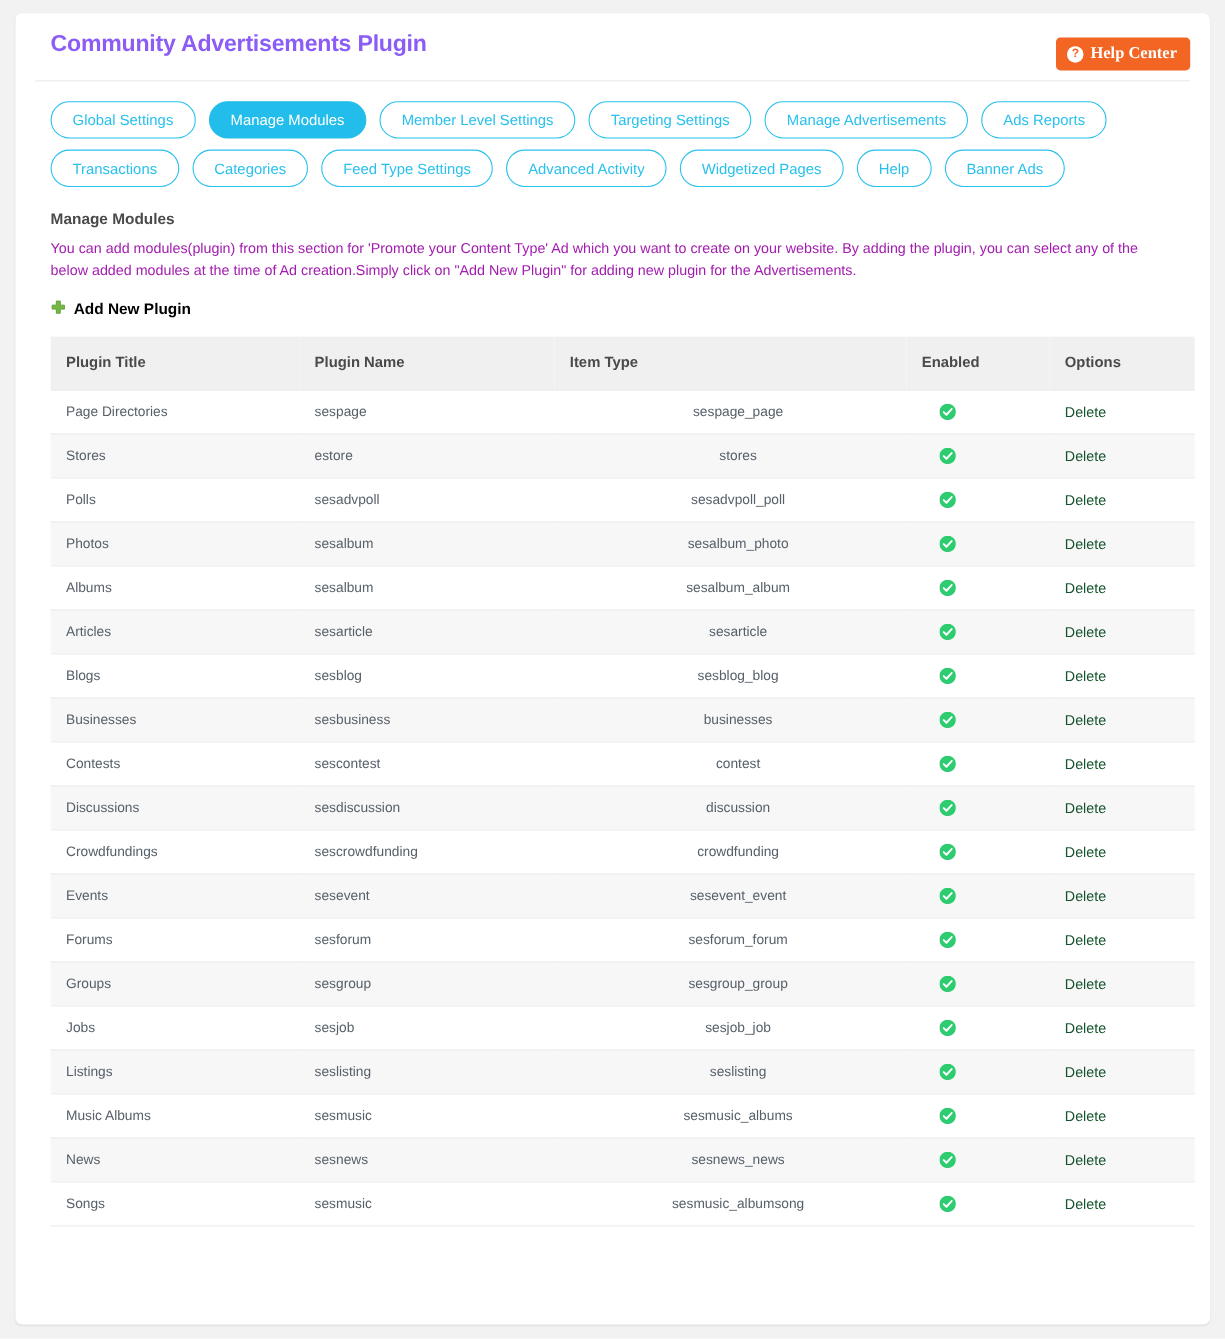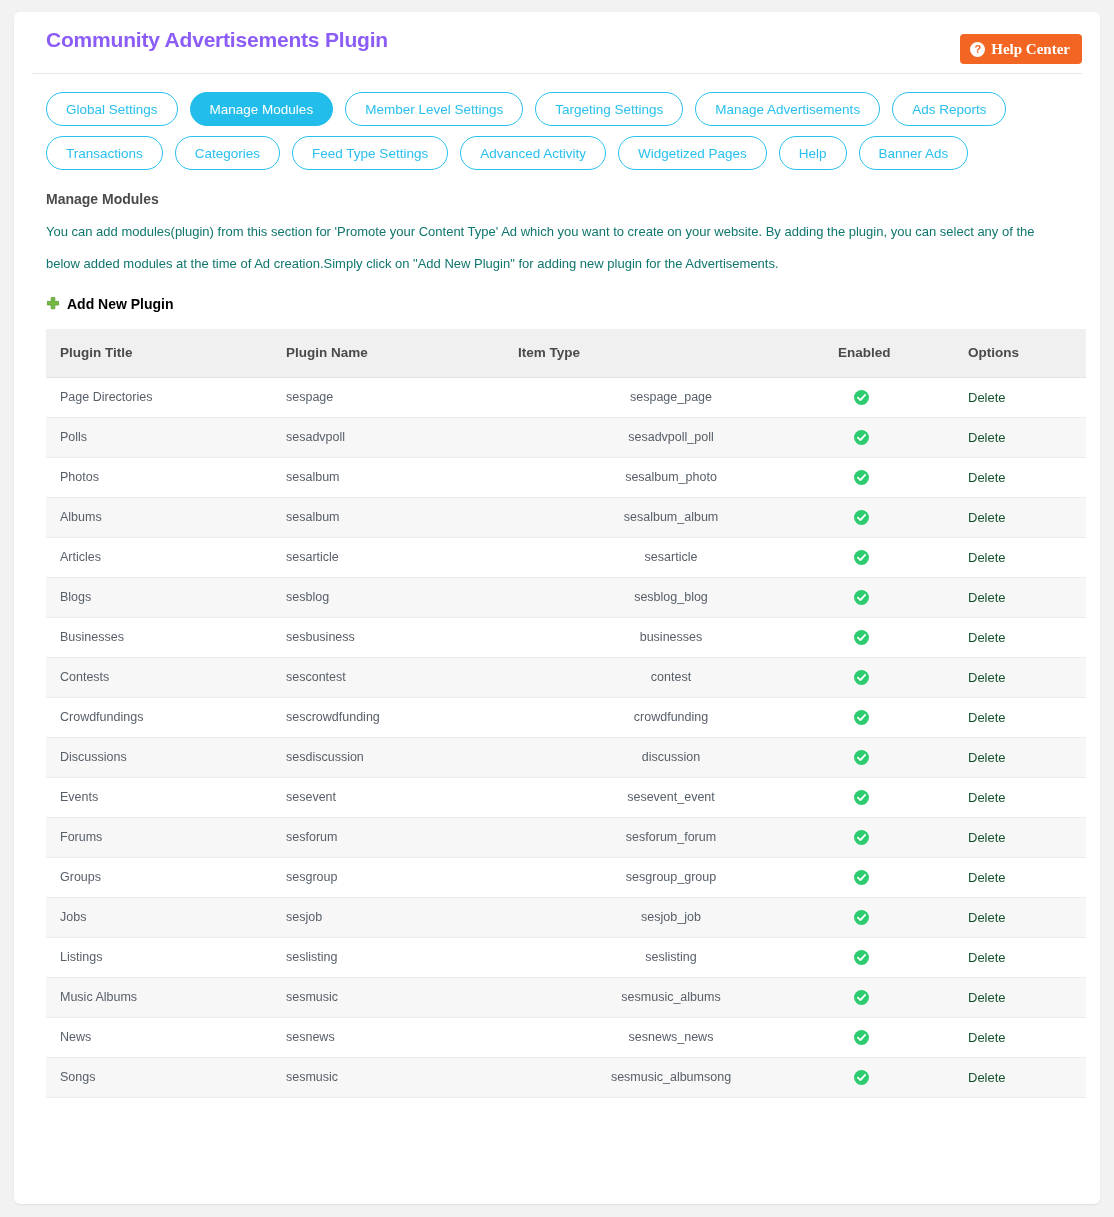"You can add modules(plugin) from" .section-desc { color: #0f766e -> #a21caf; line-height: 32px -> 20px }
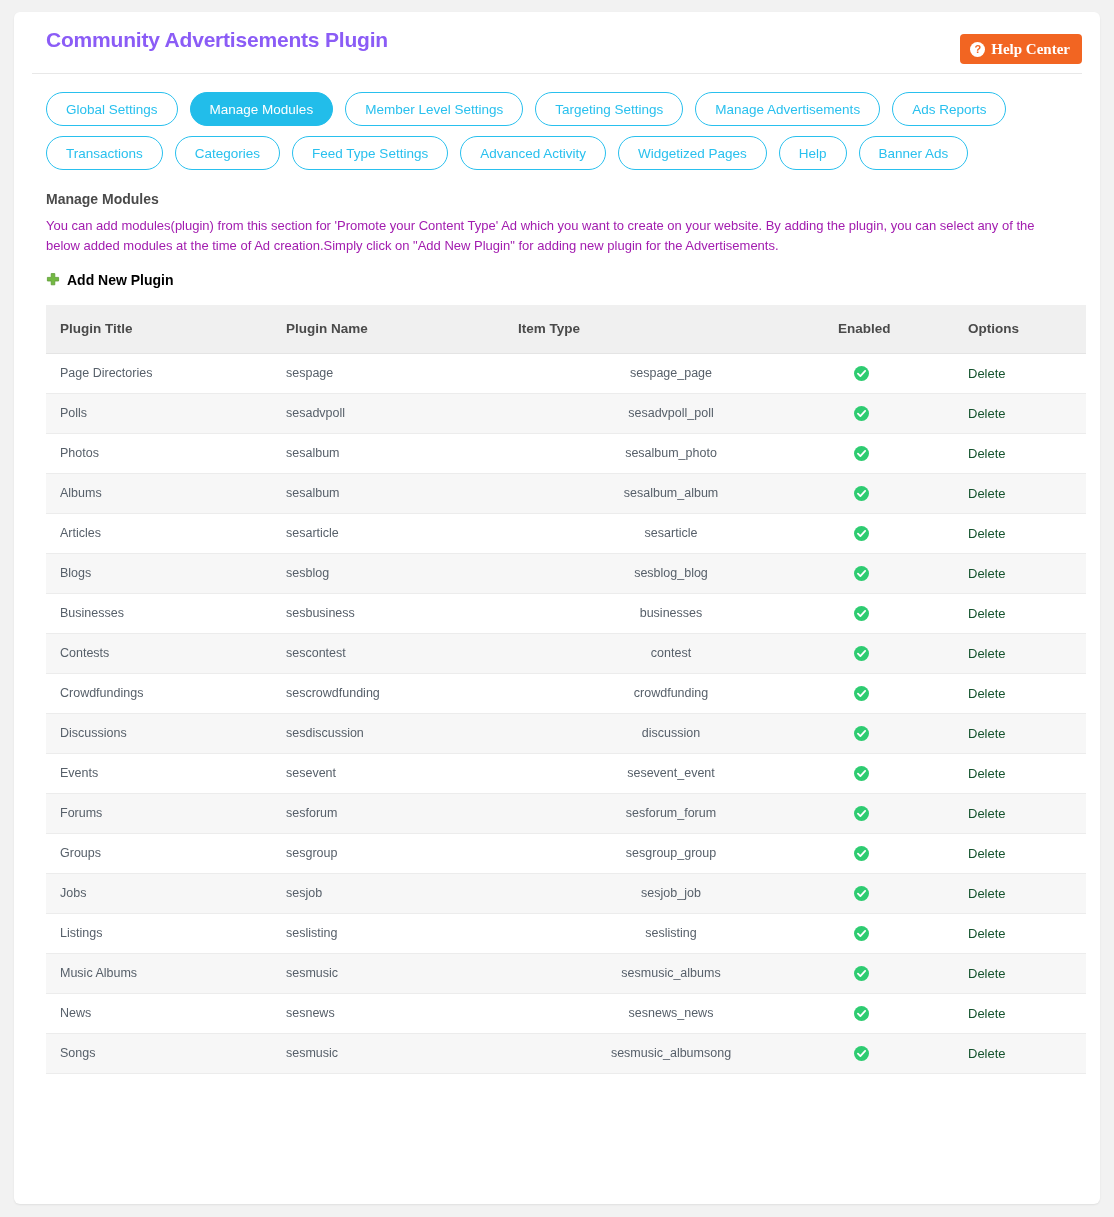"Stores" tr { html: none -> <tr> <td>Stores</td> <td>estore</td> <td>stores</td> <td><span><svg> <circle></circle> <path></path> </svg></span></td> <td><a>Delete</a></td> </tr> }
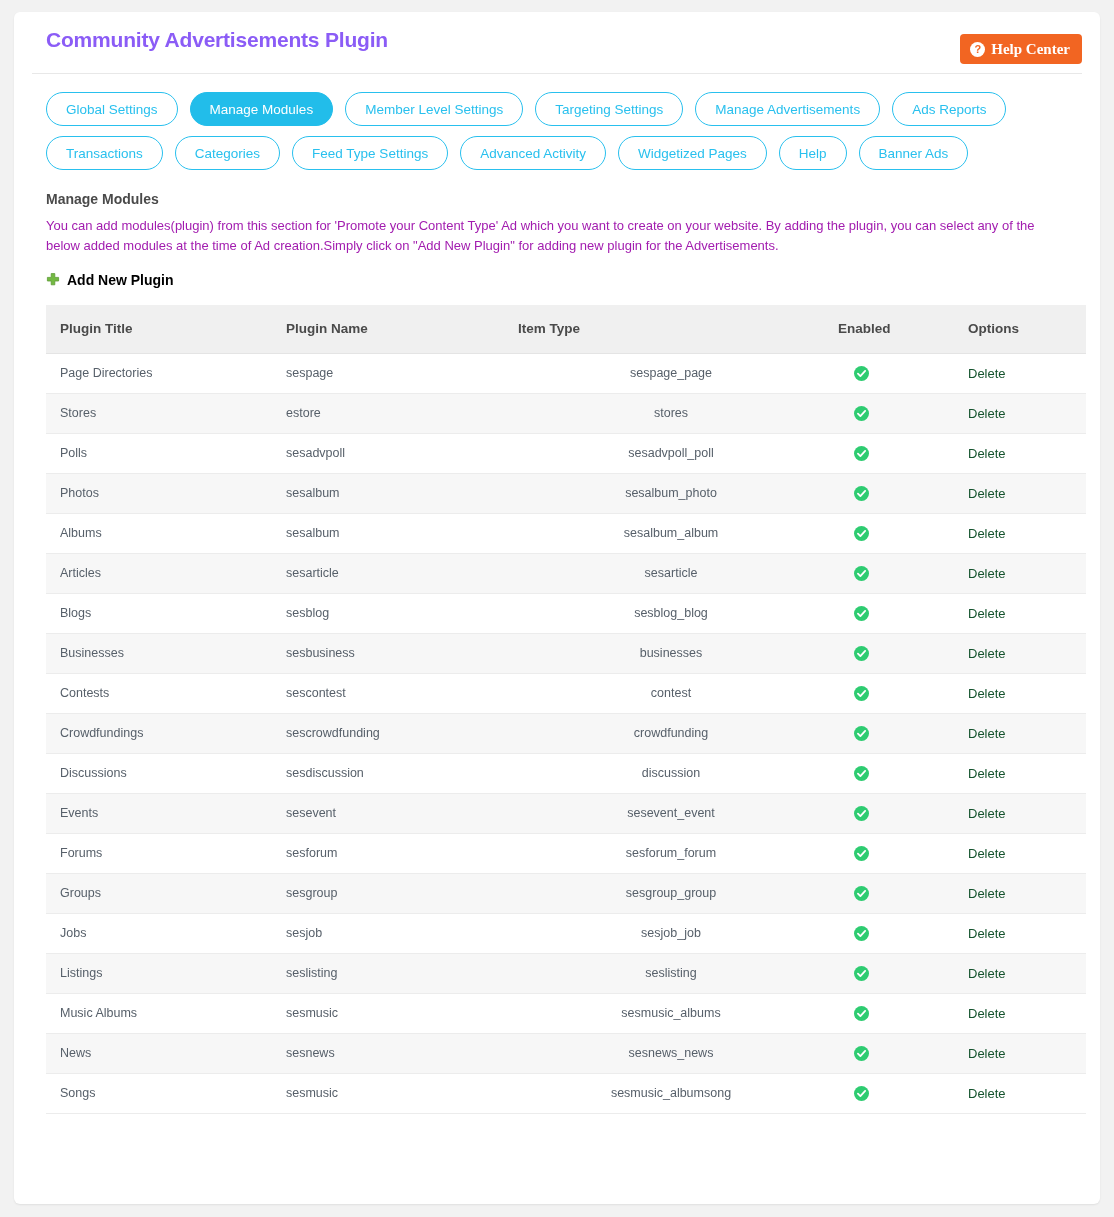"Crowdfundings" tr { order: before "Discussions" -> after "Discussions" }
